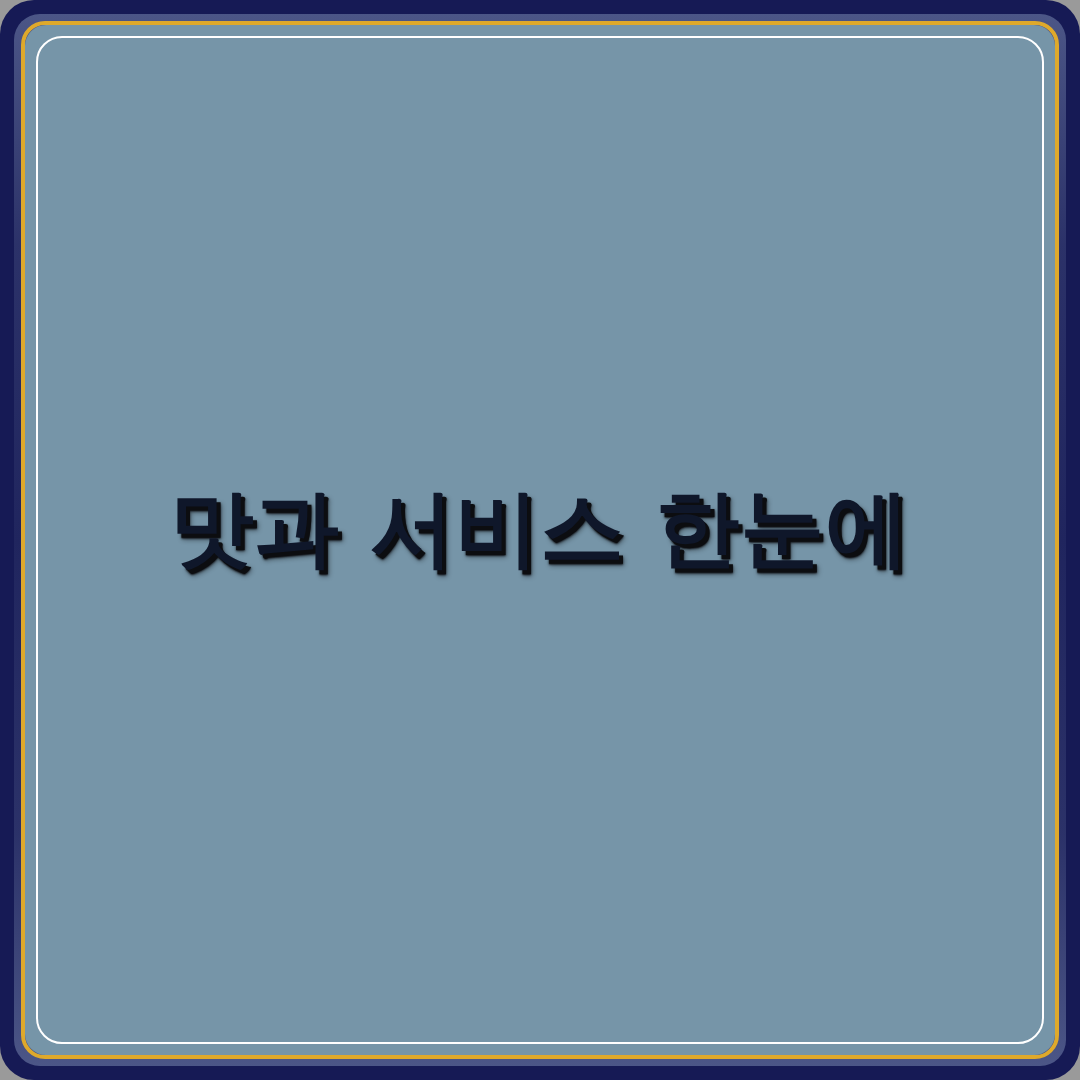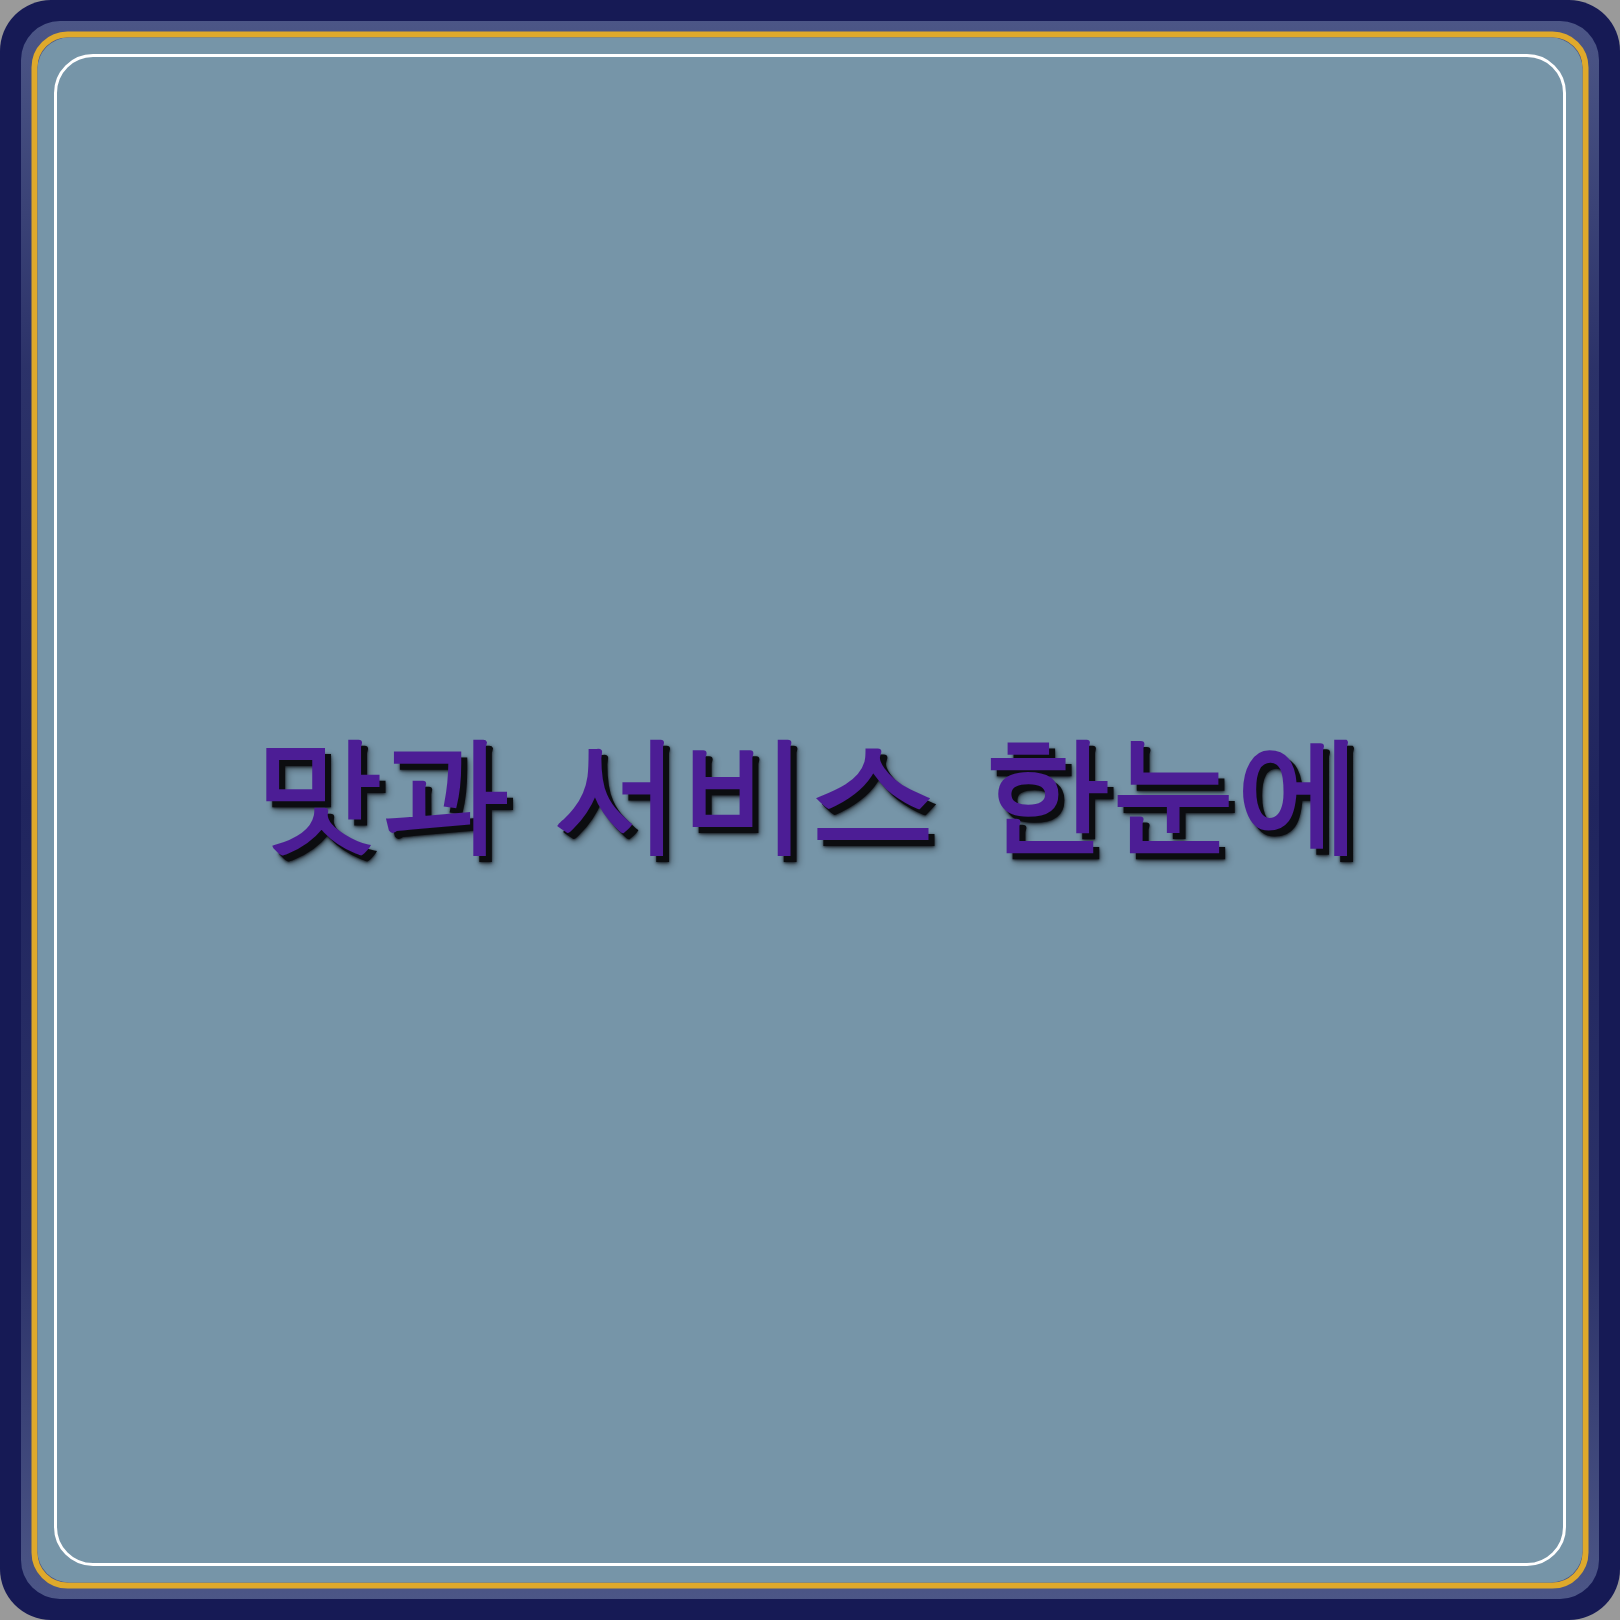"맛과 서비스 한눈에" .headline { color: #4c1d95 -> #0f172a }
